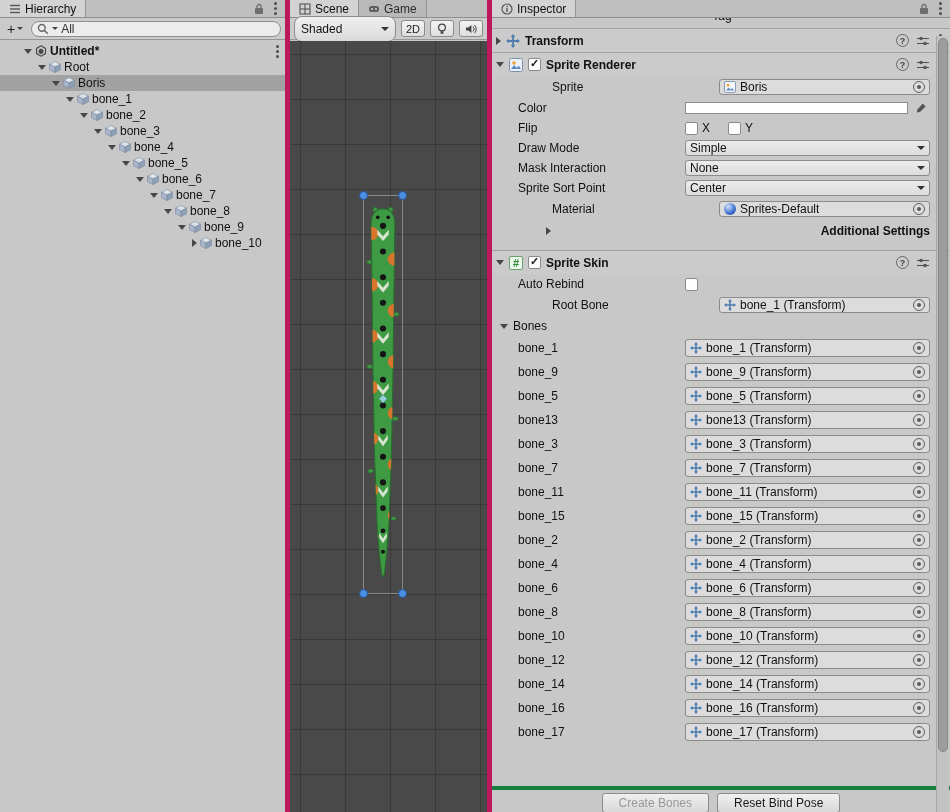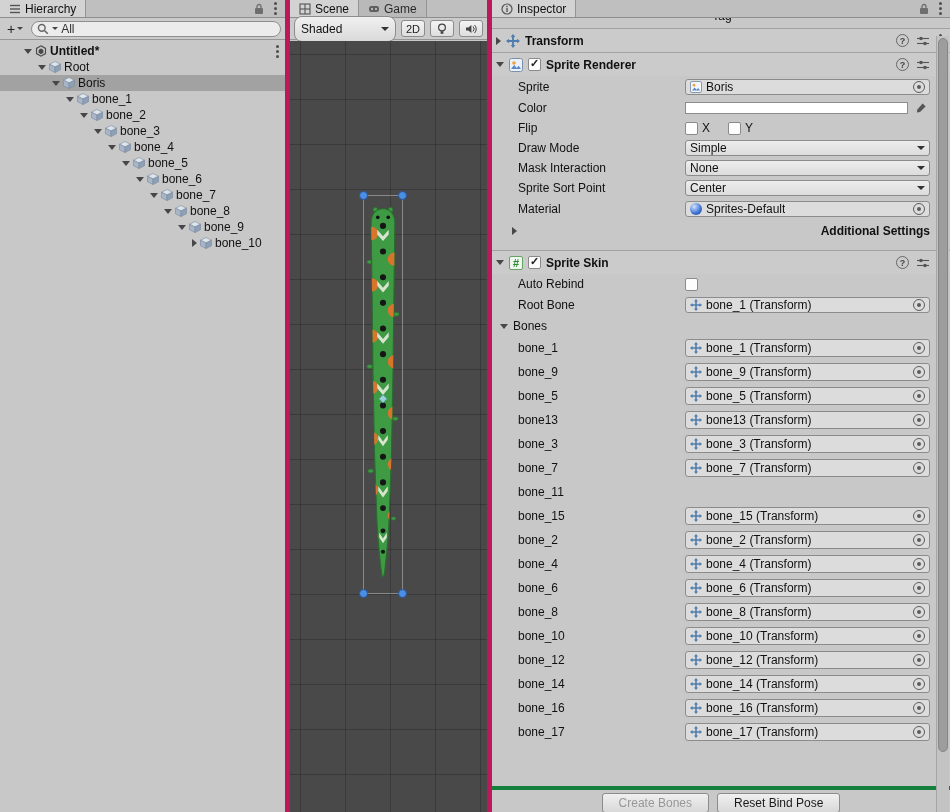"Sprite" .h22 { margin-left: none -> 34px }
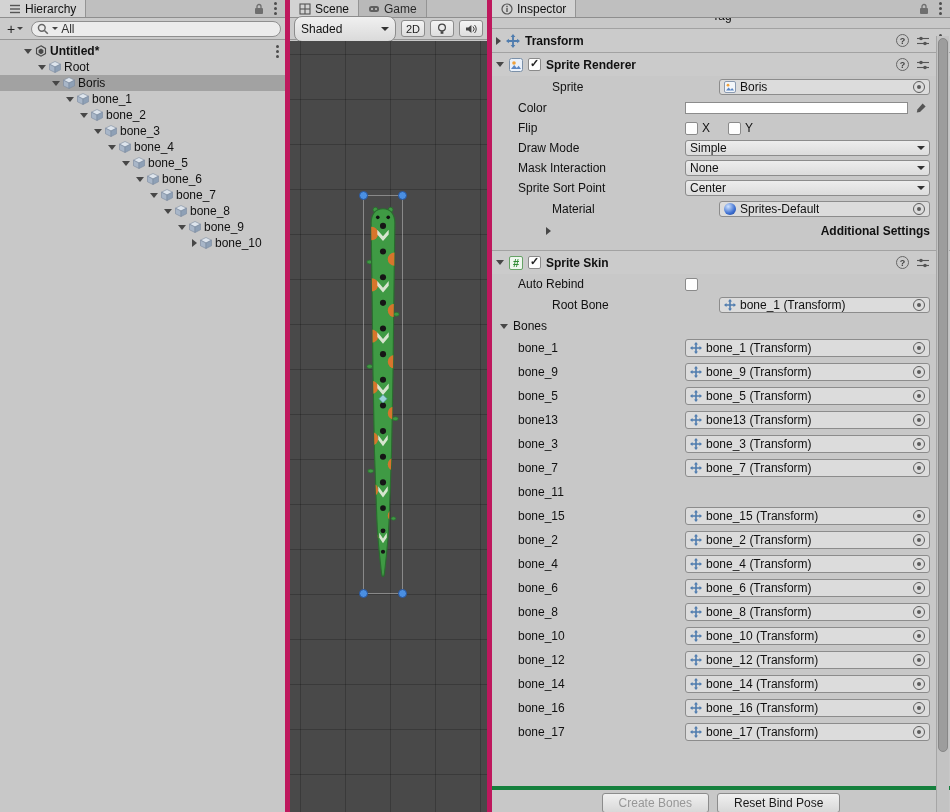"bone_11 (Transform)" div.field { html: none -> <div> <svg> <path></path> </svg> <span>bone_11 (Transform)</span> <span></span> </div> }
